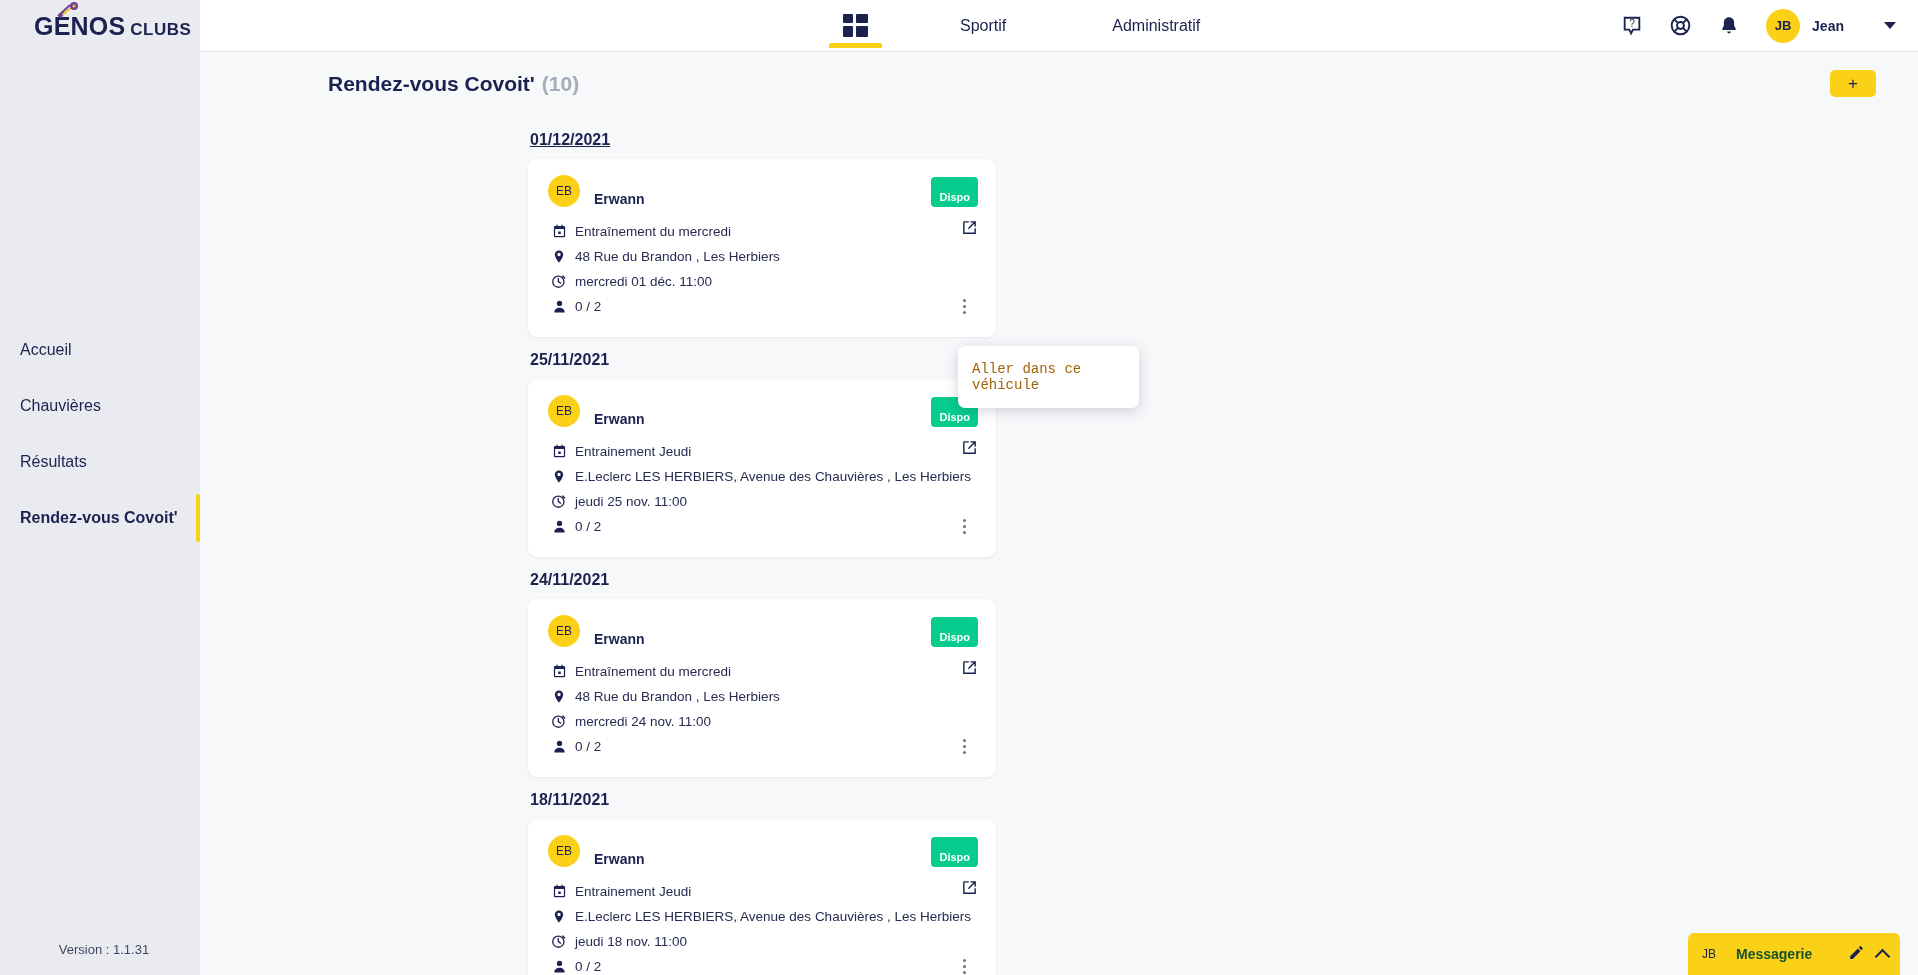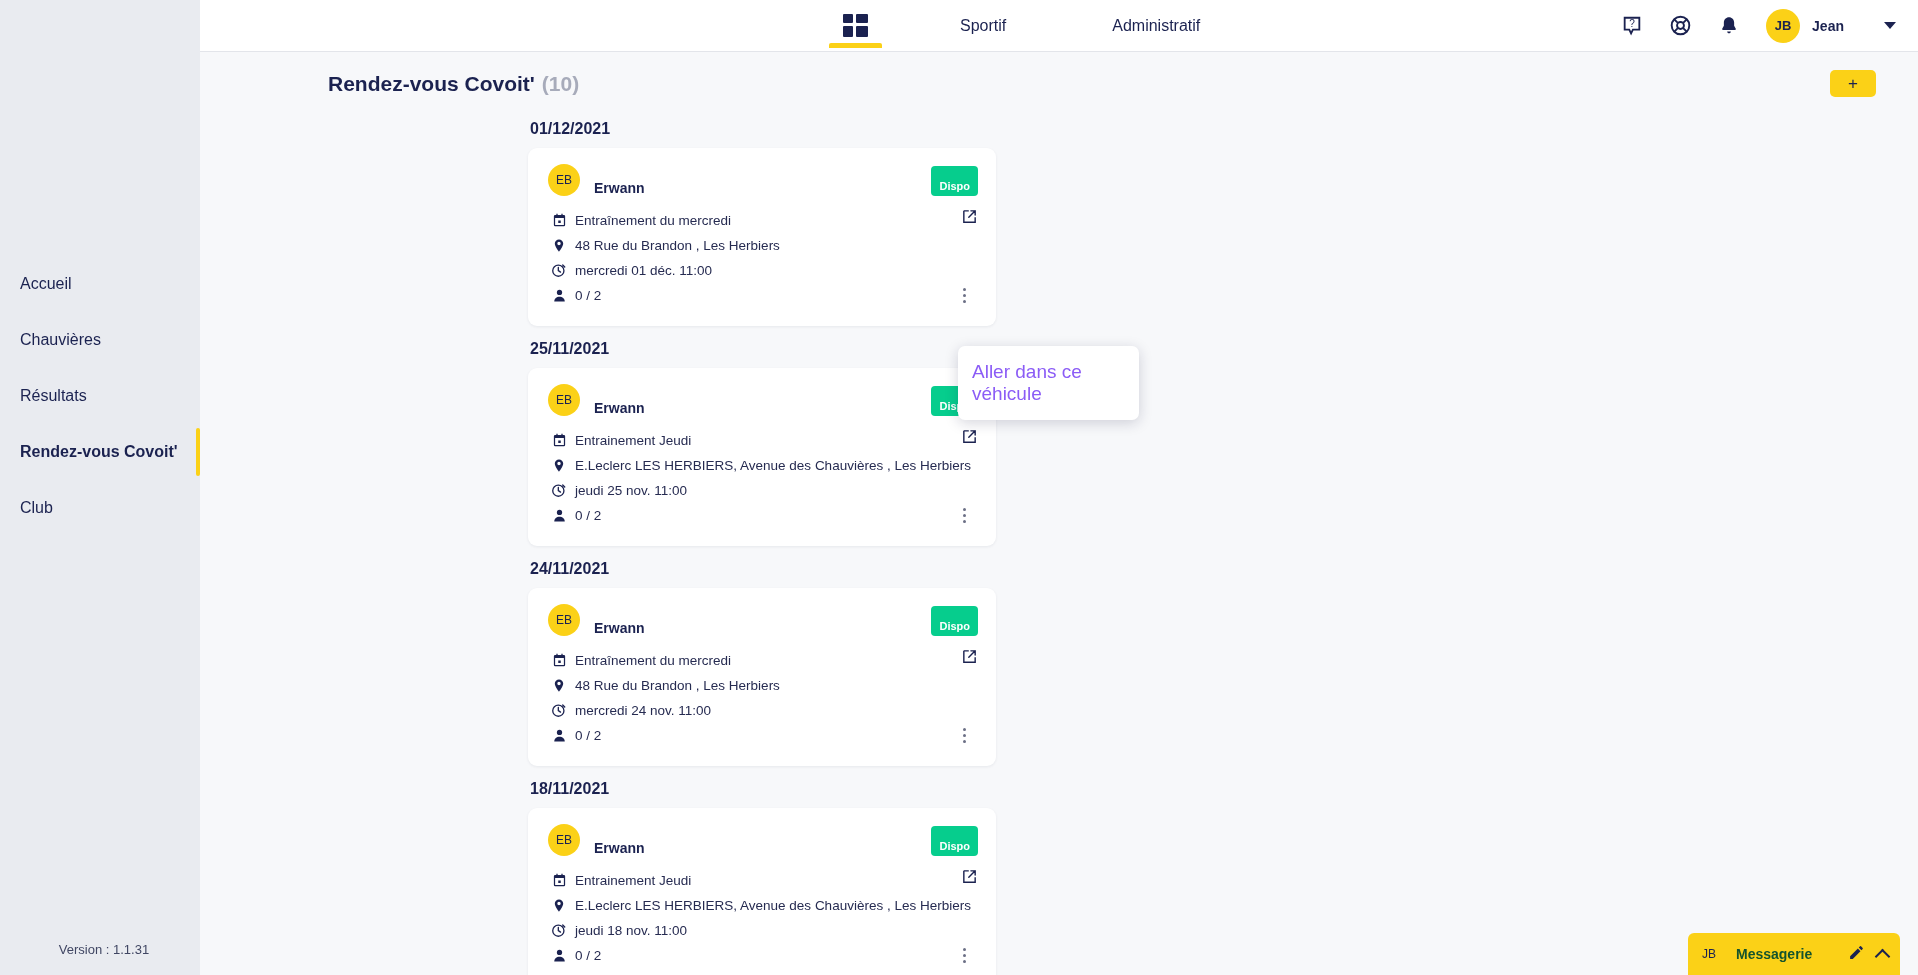"GÉNOS CLUBS" div.logo-wrap { html: none -> <div> <div> <svg> <path></path> <path></path> <circle></circle> <circle></circle> <circle></circle> </svg> <div> <span>GÉNOS</span><span>CLUBS</span> </div> </div> </div> }
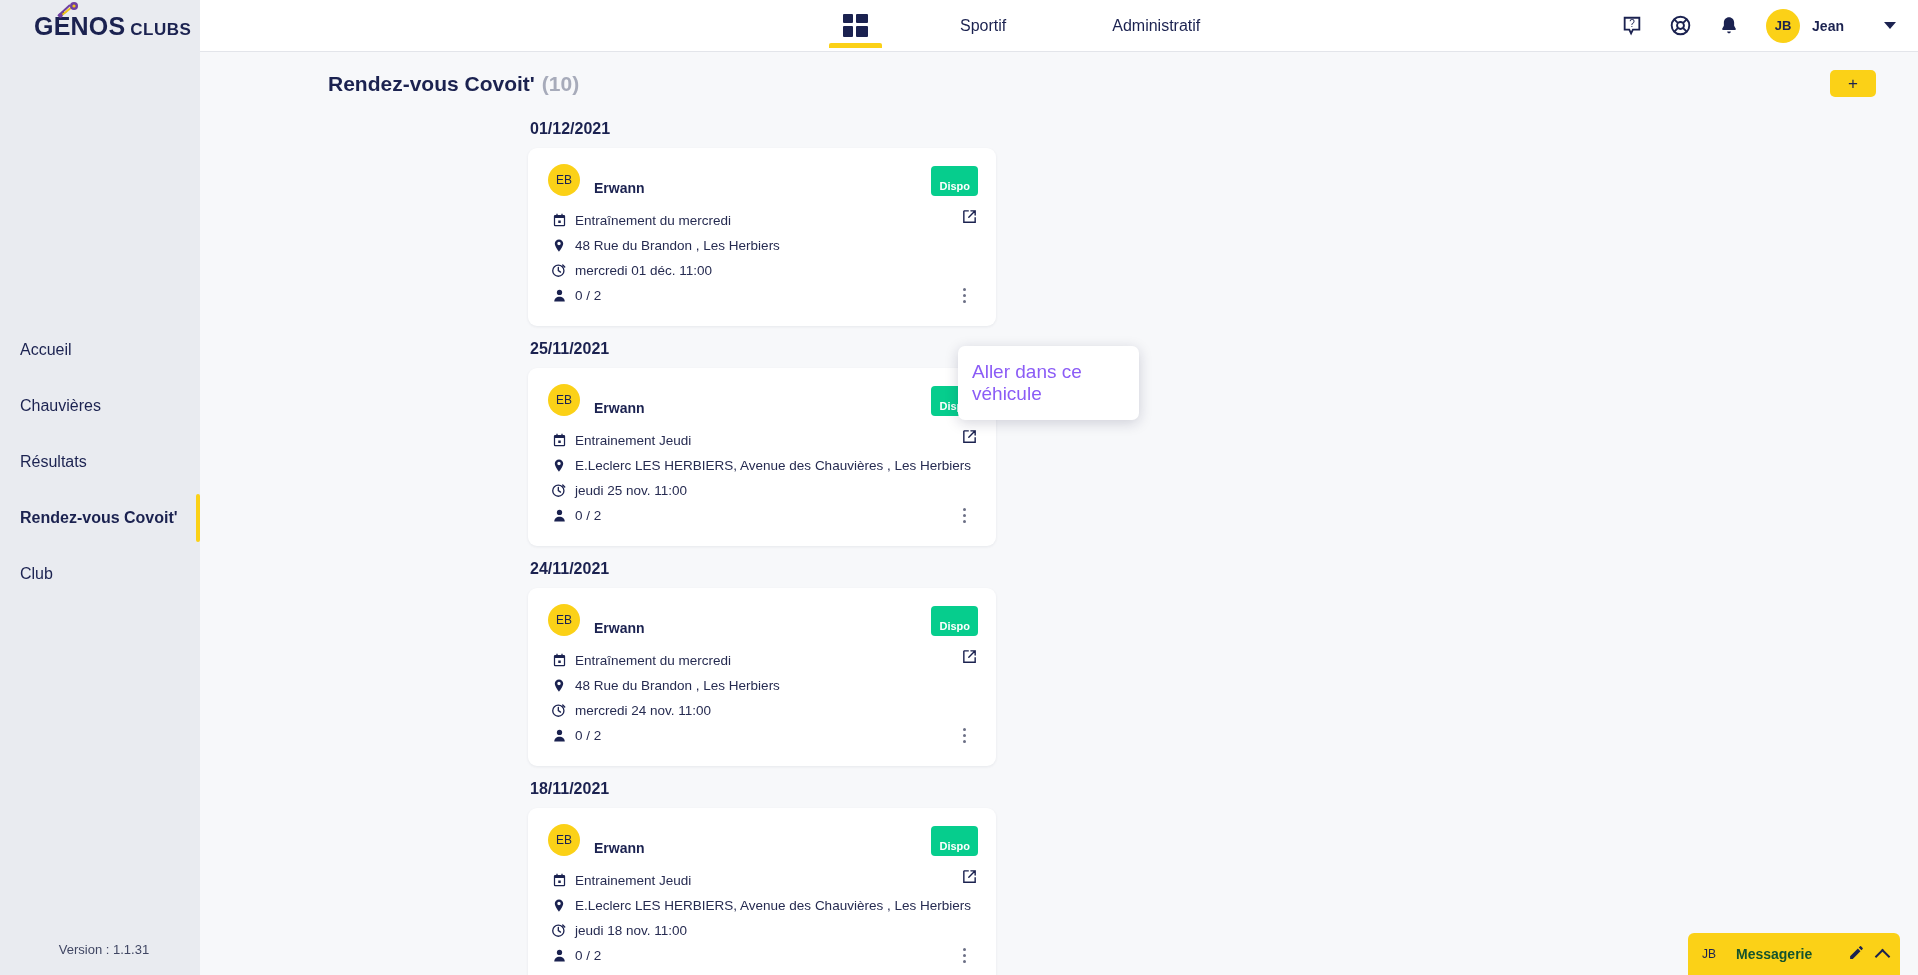"01/12/2021" .day-label:first-child { margin-top: 13px -> 24px; text-decoration: none -> underline }
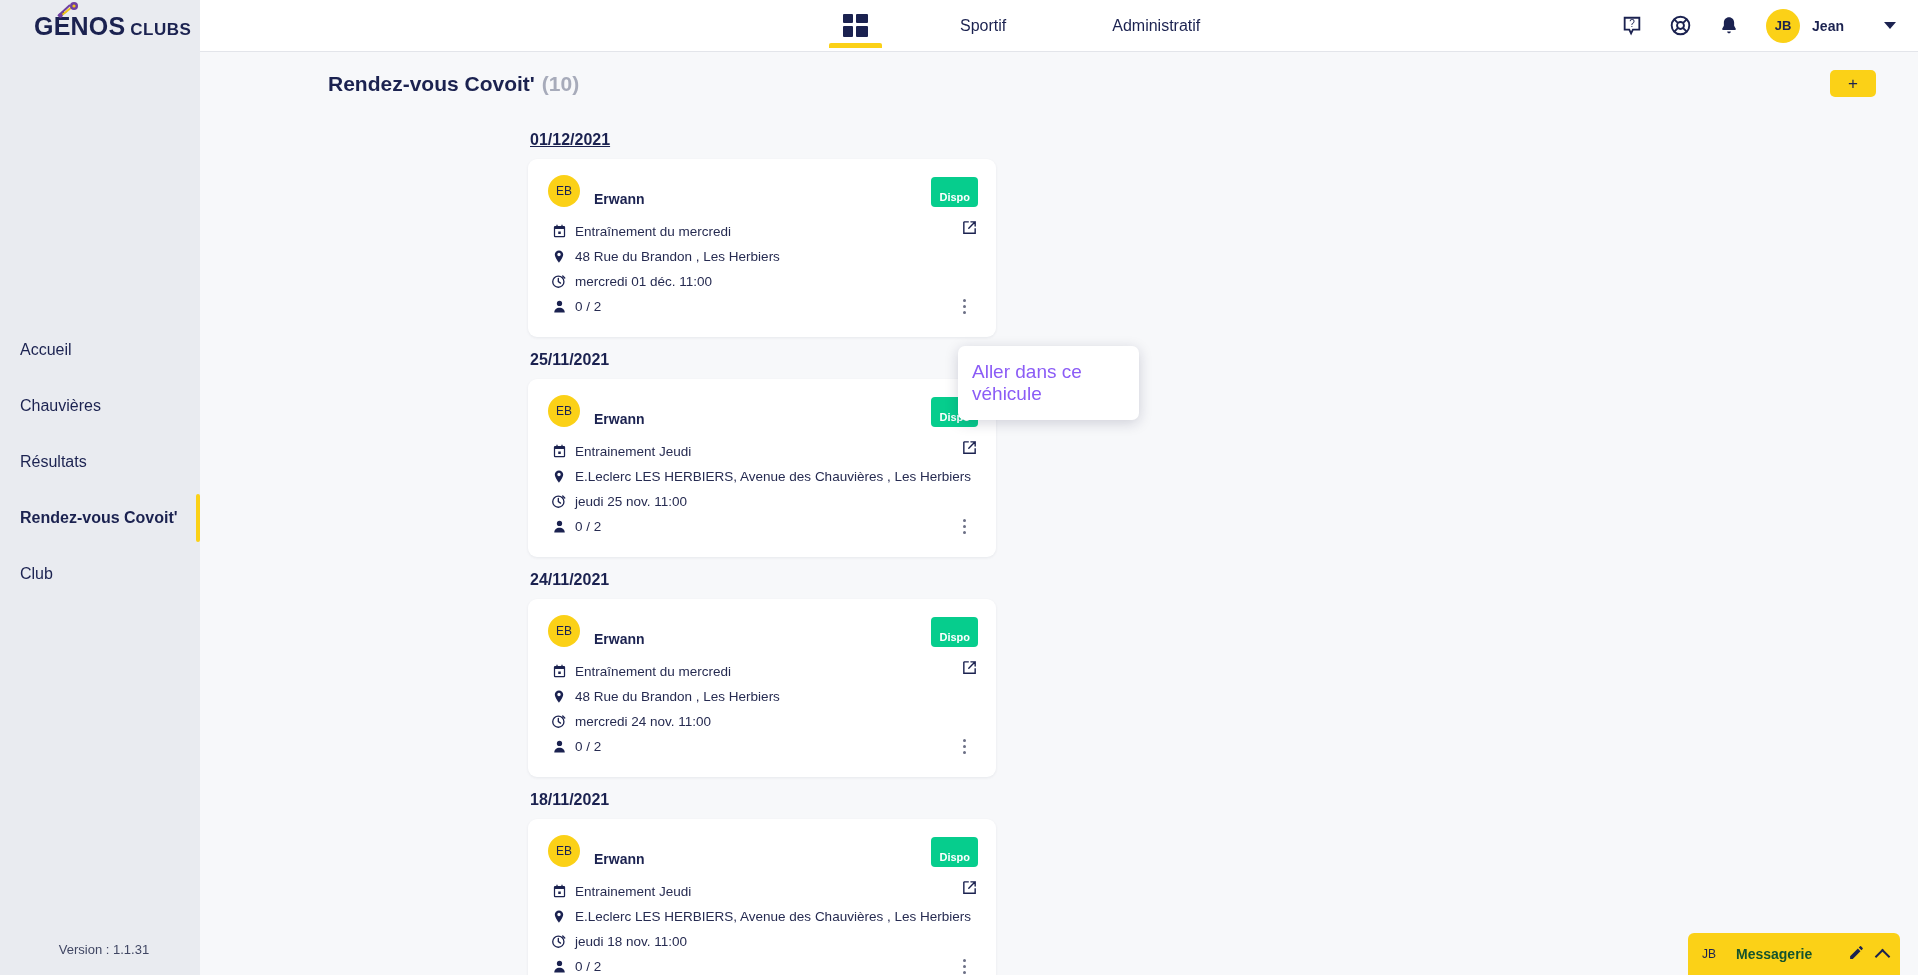"Aller dans ce véhicule" .popup-item { color: #8b5cf6 -> #a16207; font-family: none -> Liberation Mono, monospace; font-size: 19px -> 14px }
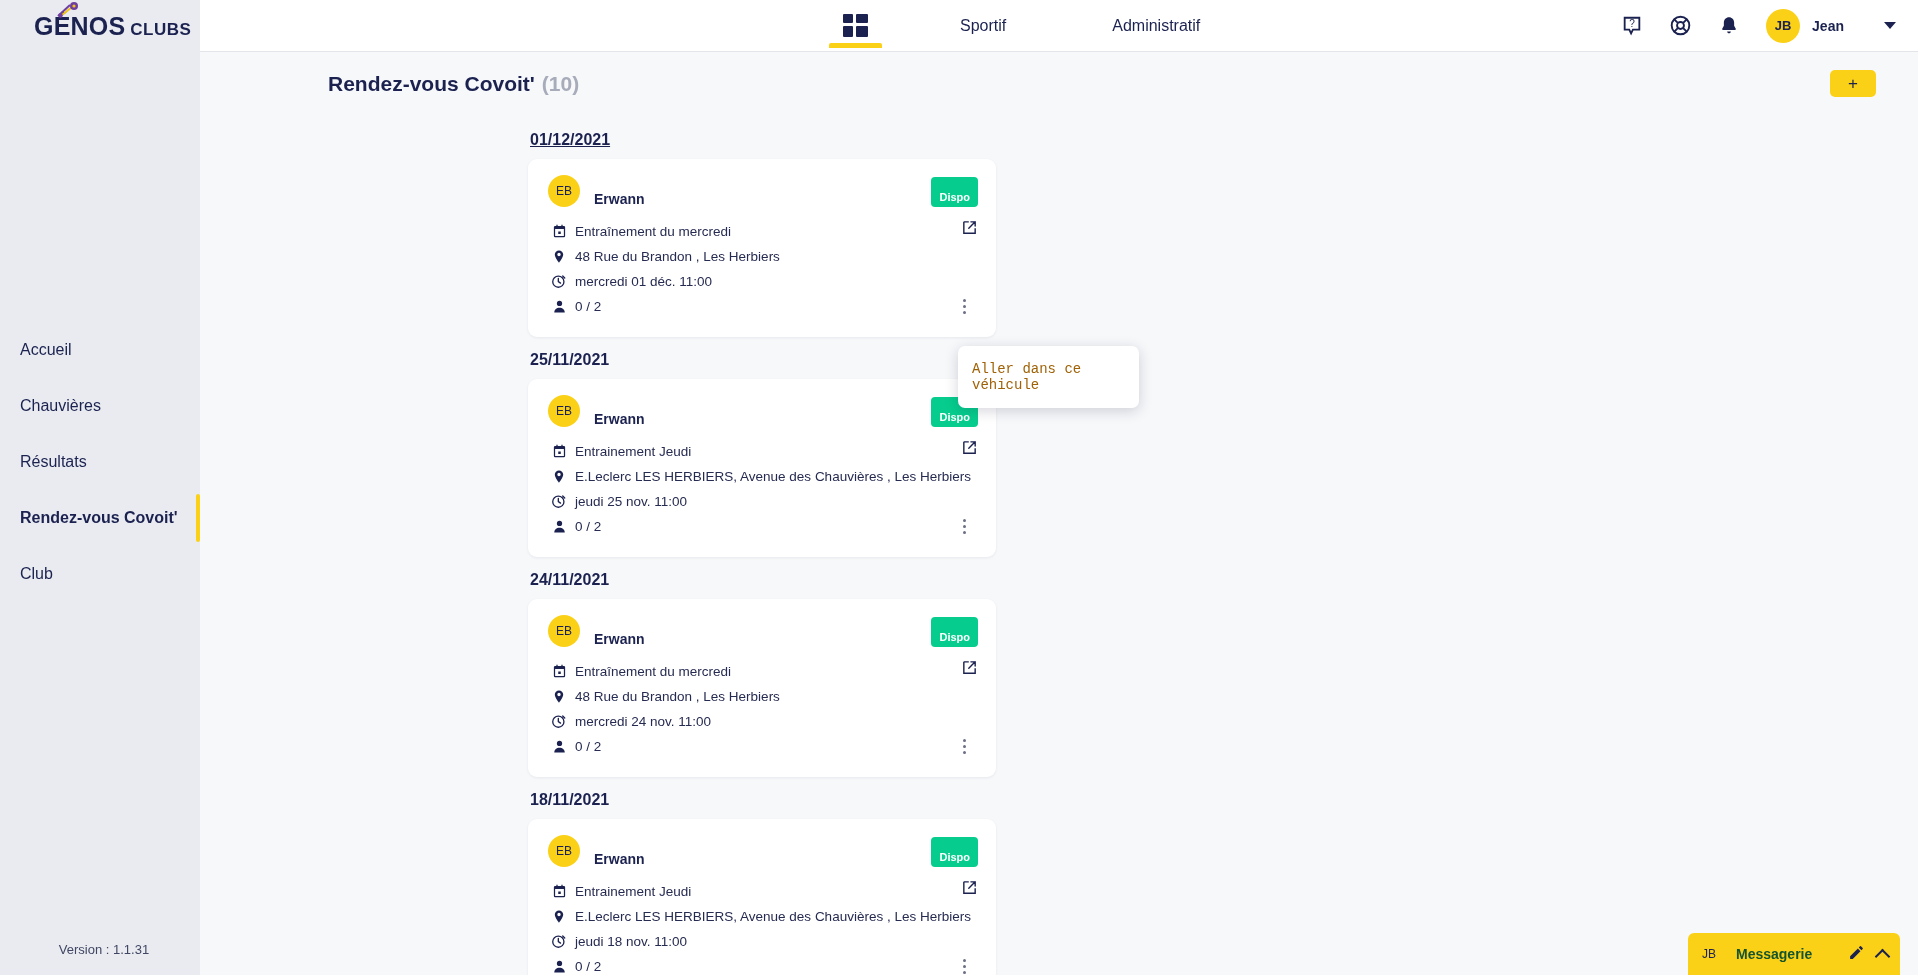"Club" div.nav-item { html: <div> <span>Club</span> </div> -> none }
